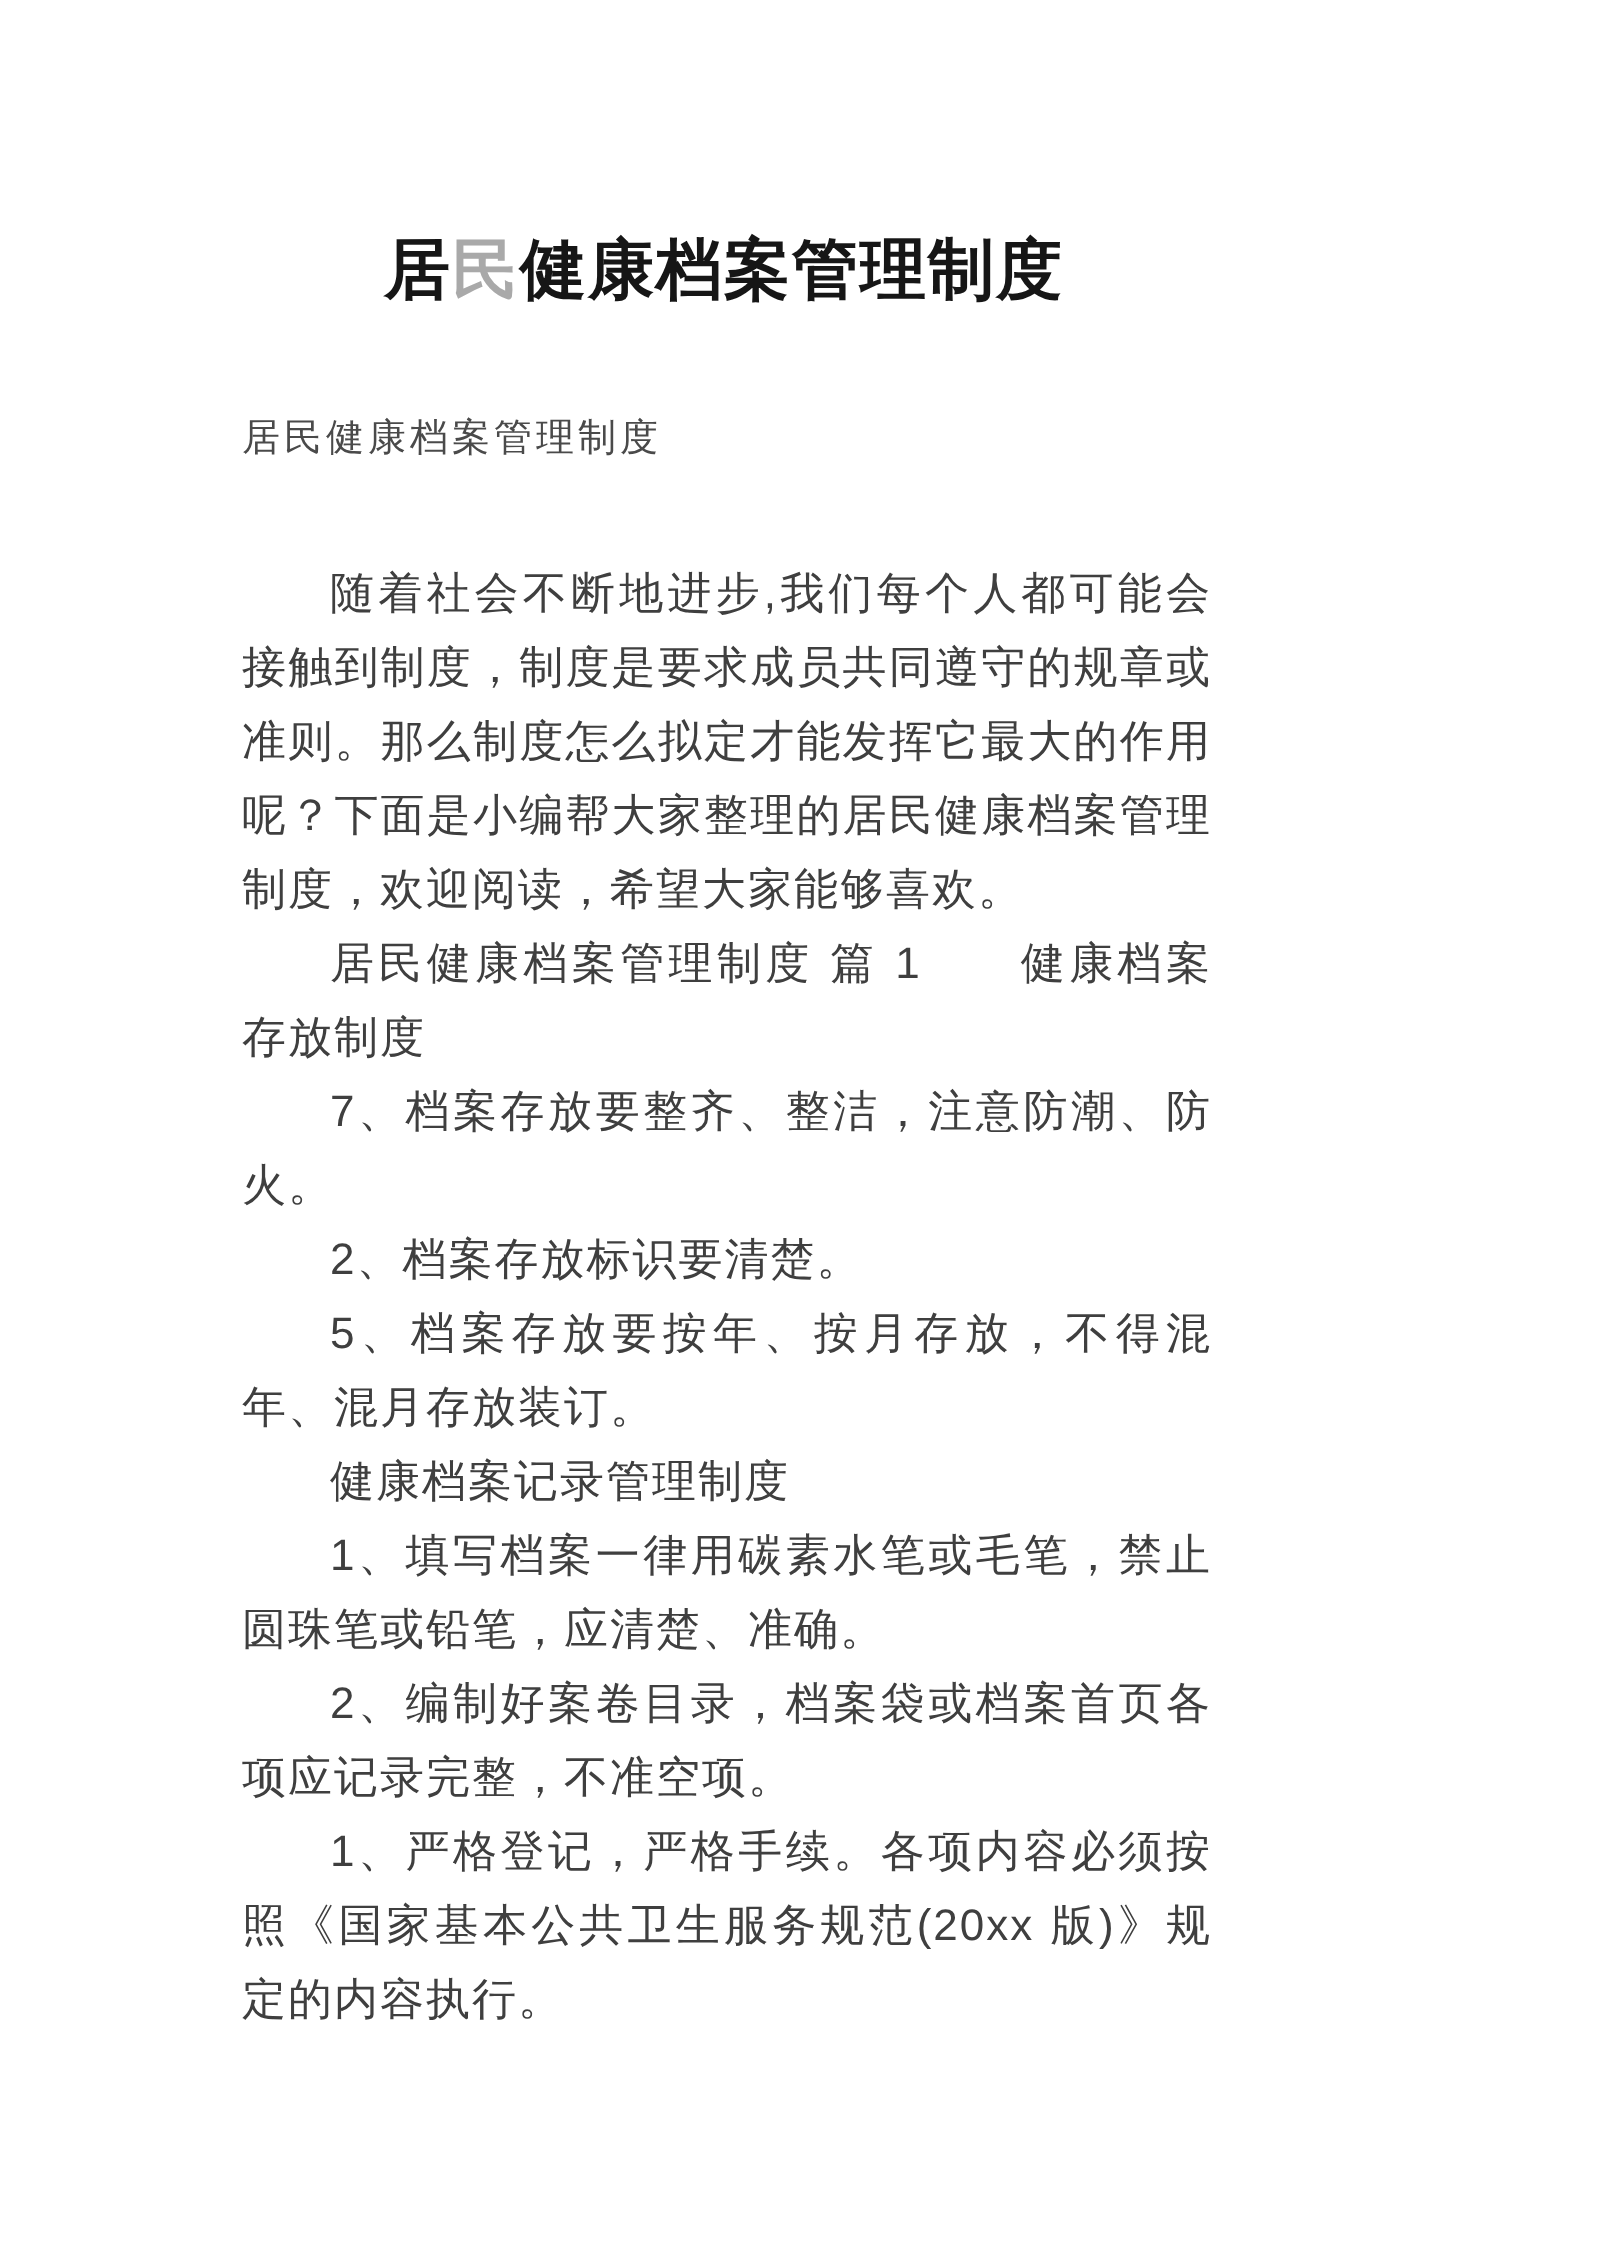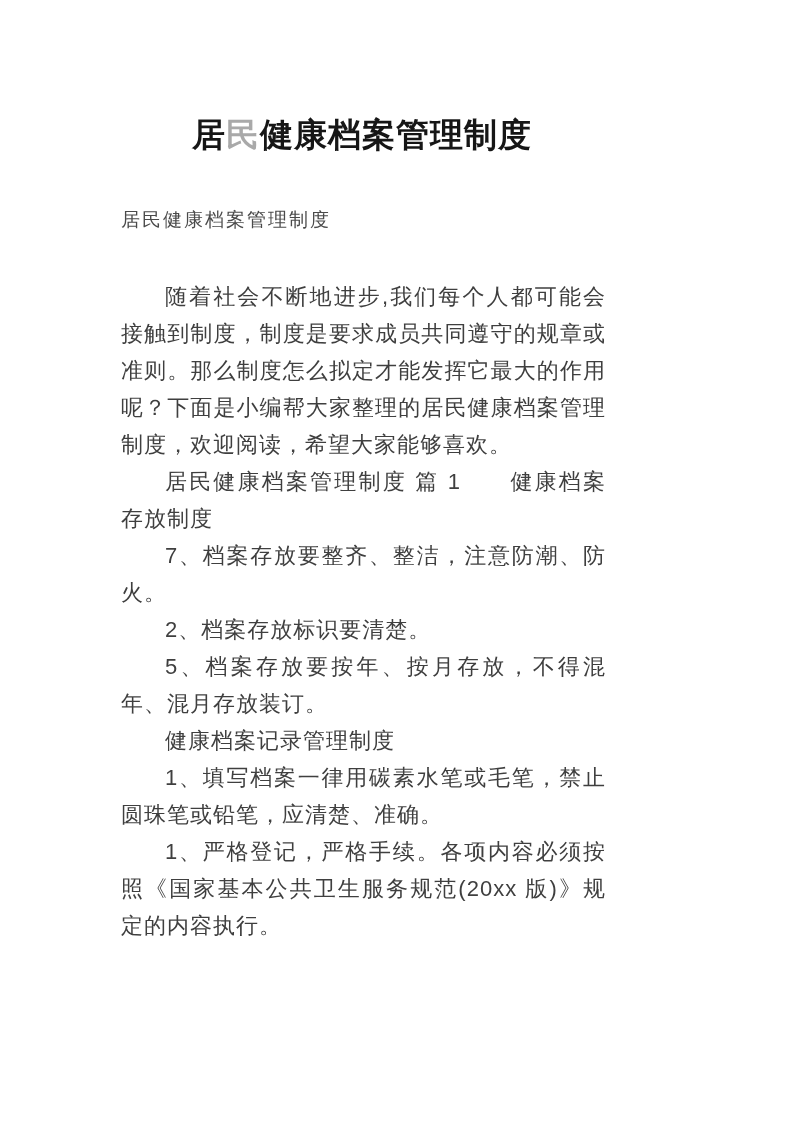"2、编制好案卷目录，档案袋或档案首页各项应记录完整，不准空项。" p { html: none -> <p>2、编制好案卷目录，档案袋或档案首页各项应记录完整，不准空项。</p> }
